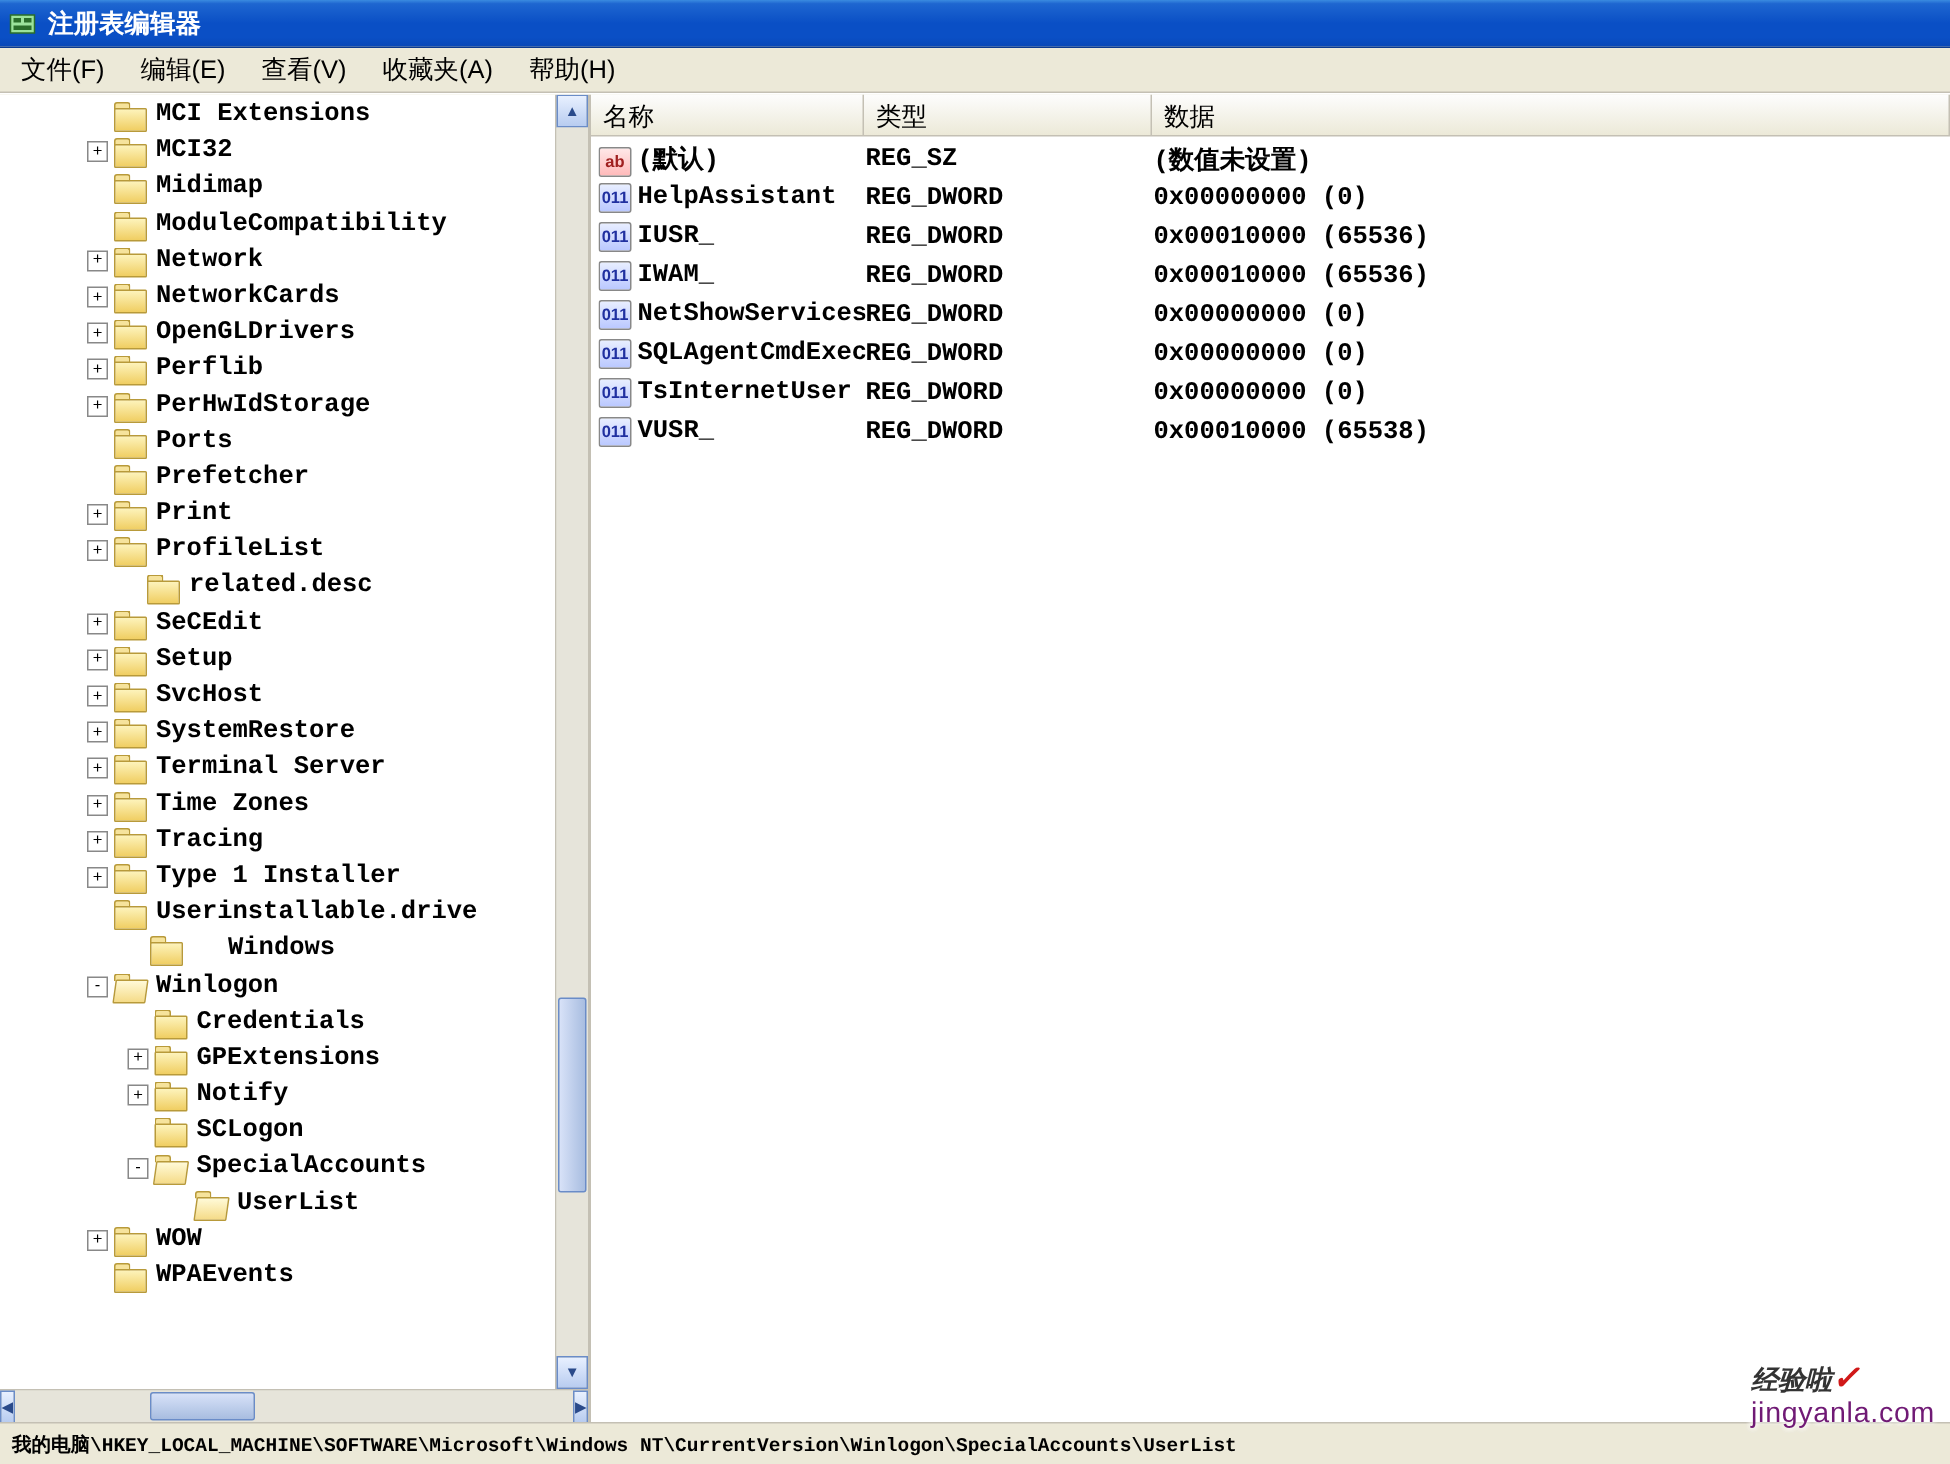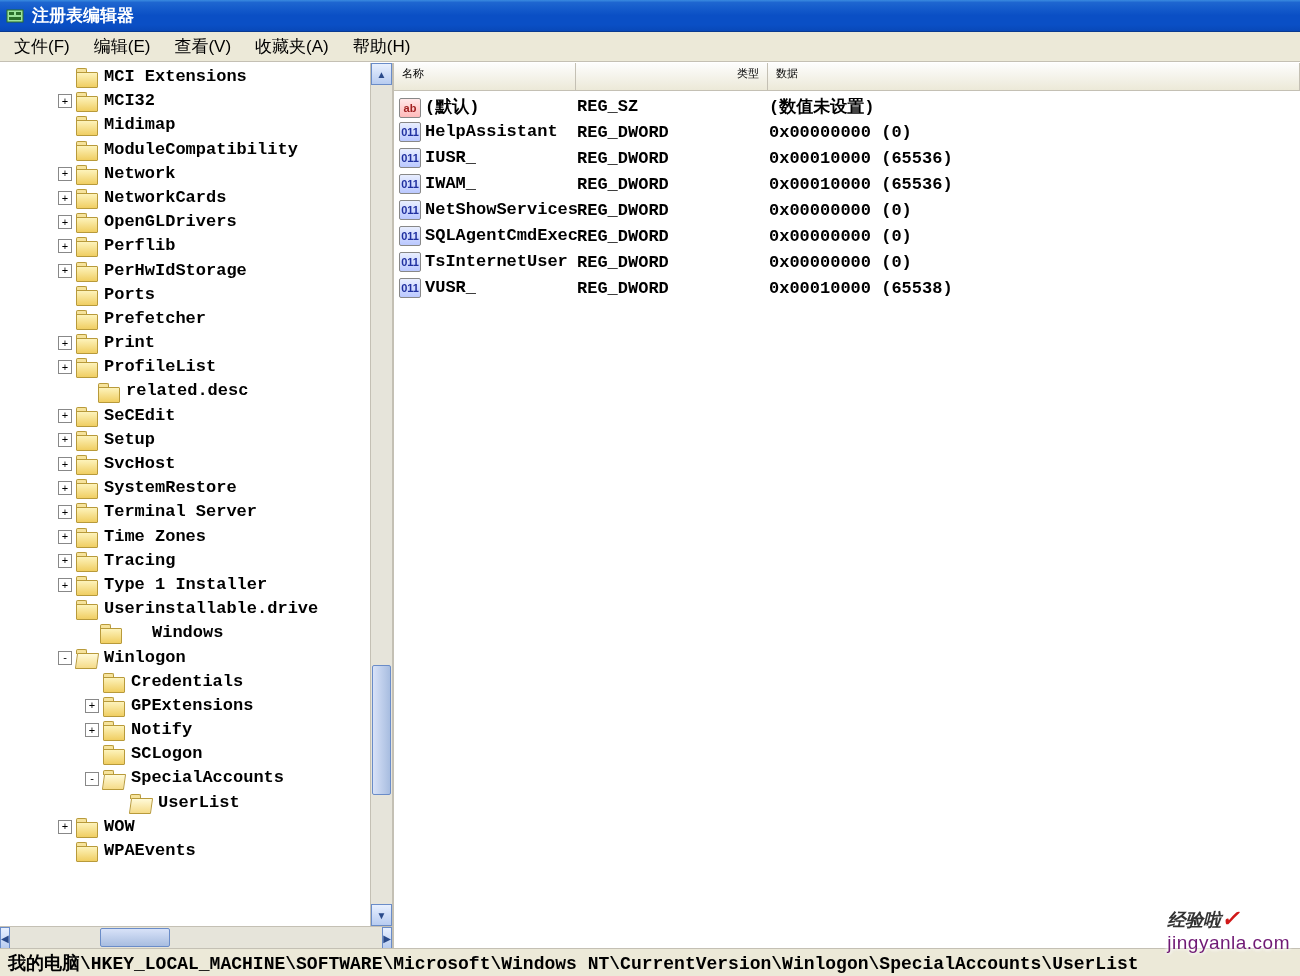"名称" .list-header { font-size: 11px -> 17px }
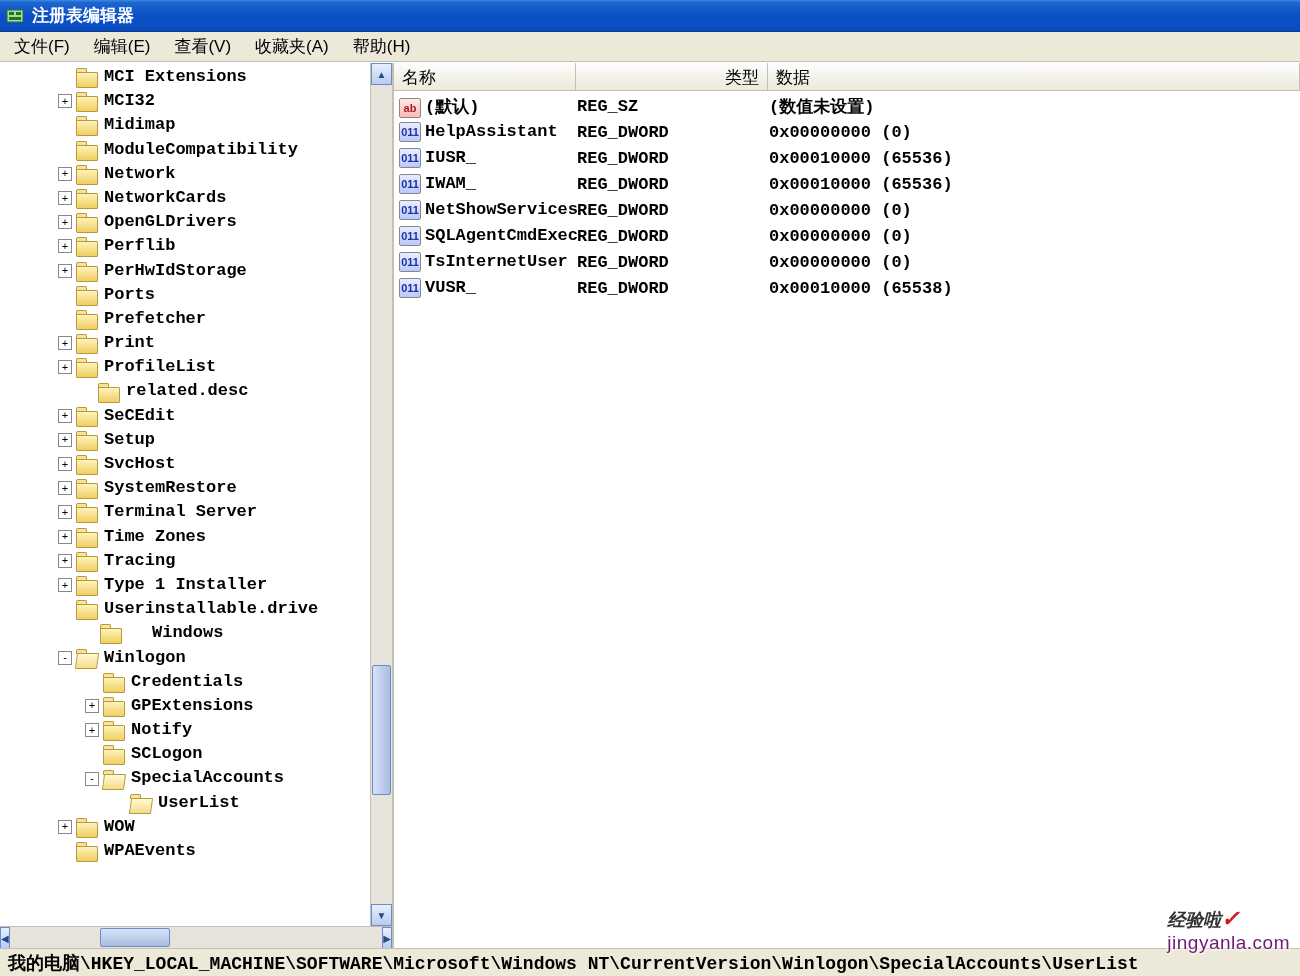"类型" .col-type { text-align: right -> none }
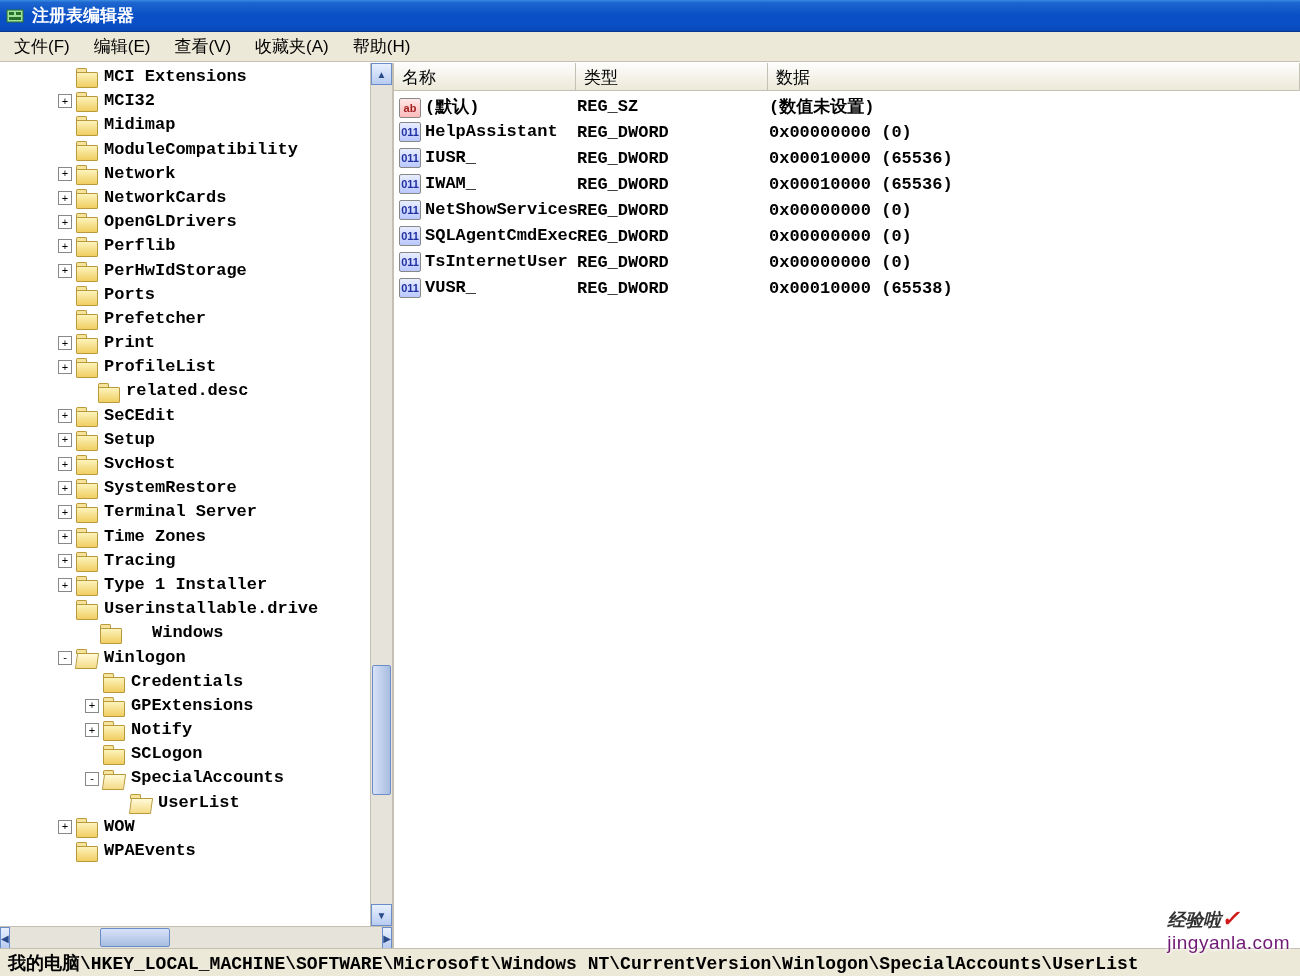"我的电脑\HKEY_LOCAL_MACHINE\SOFTWARE\Microso" .statusbar { font-size: 18px -> 13px }
